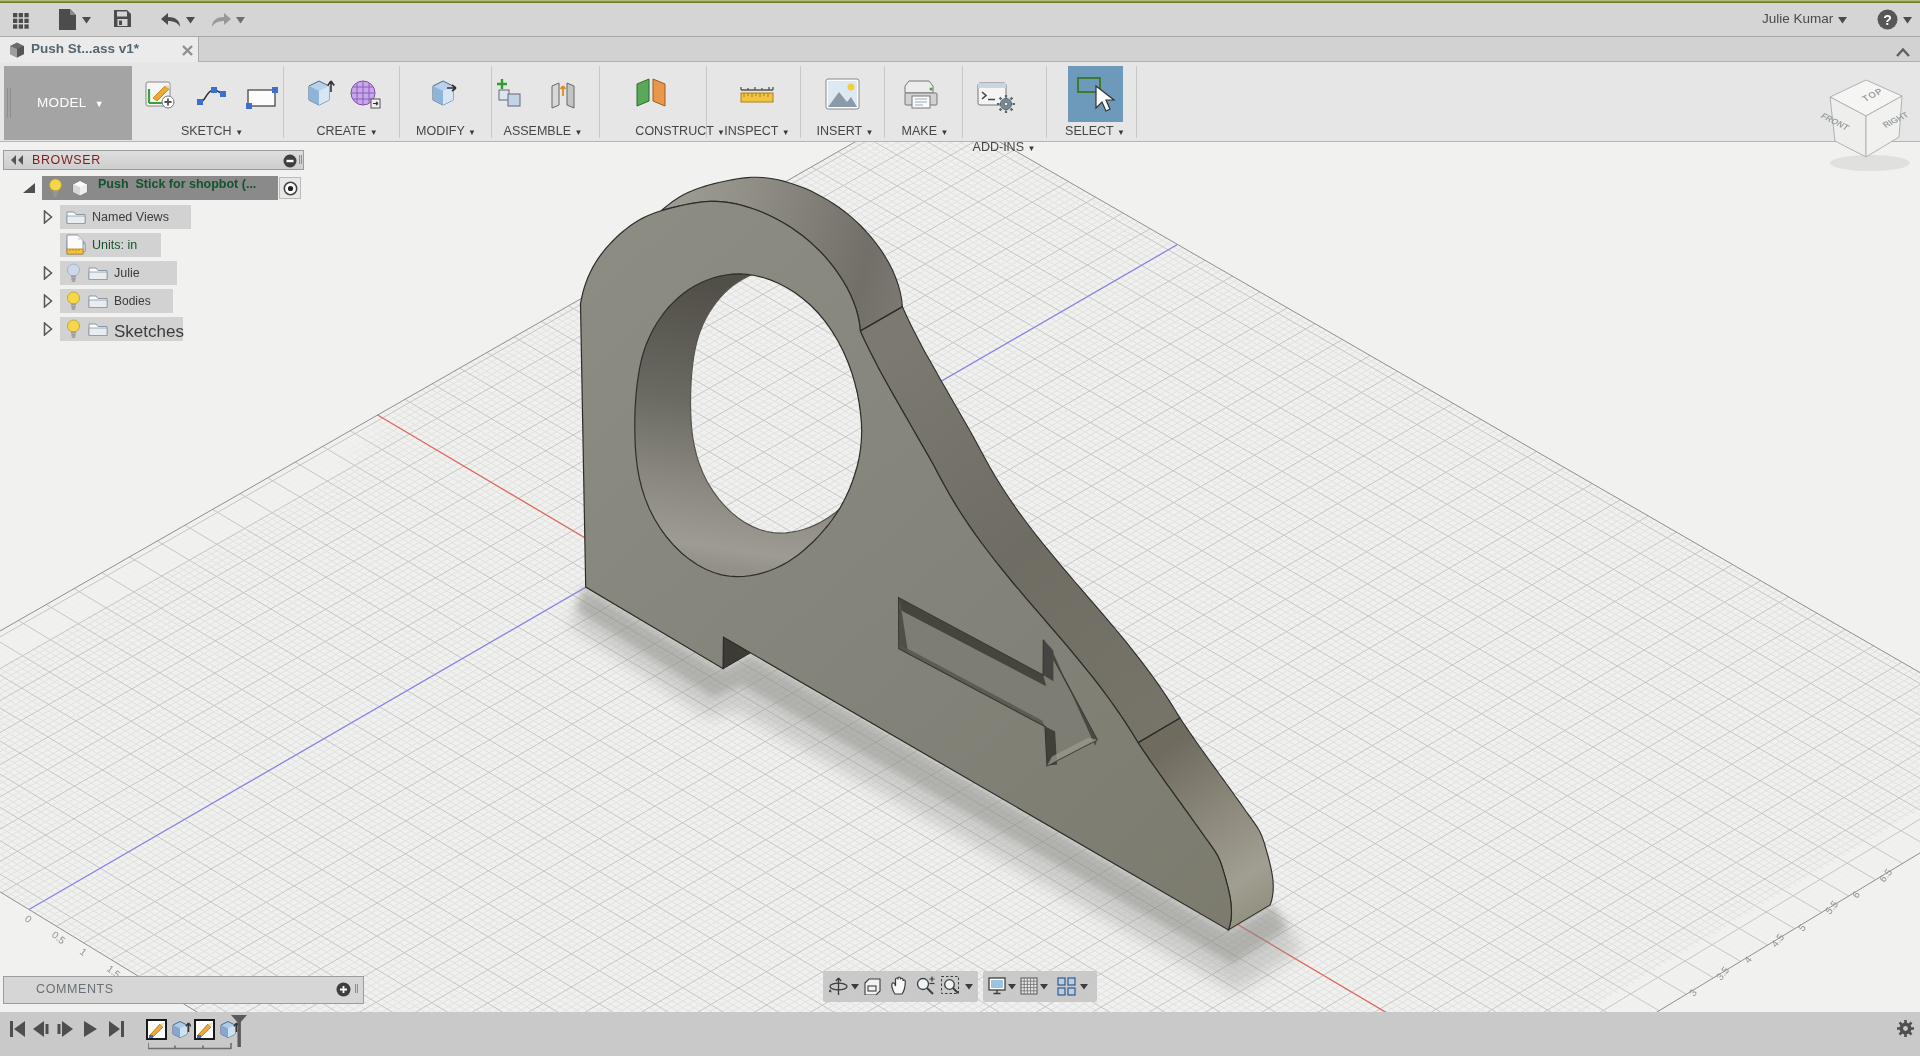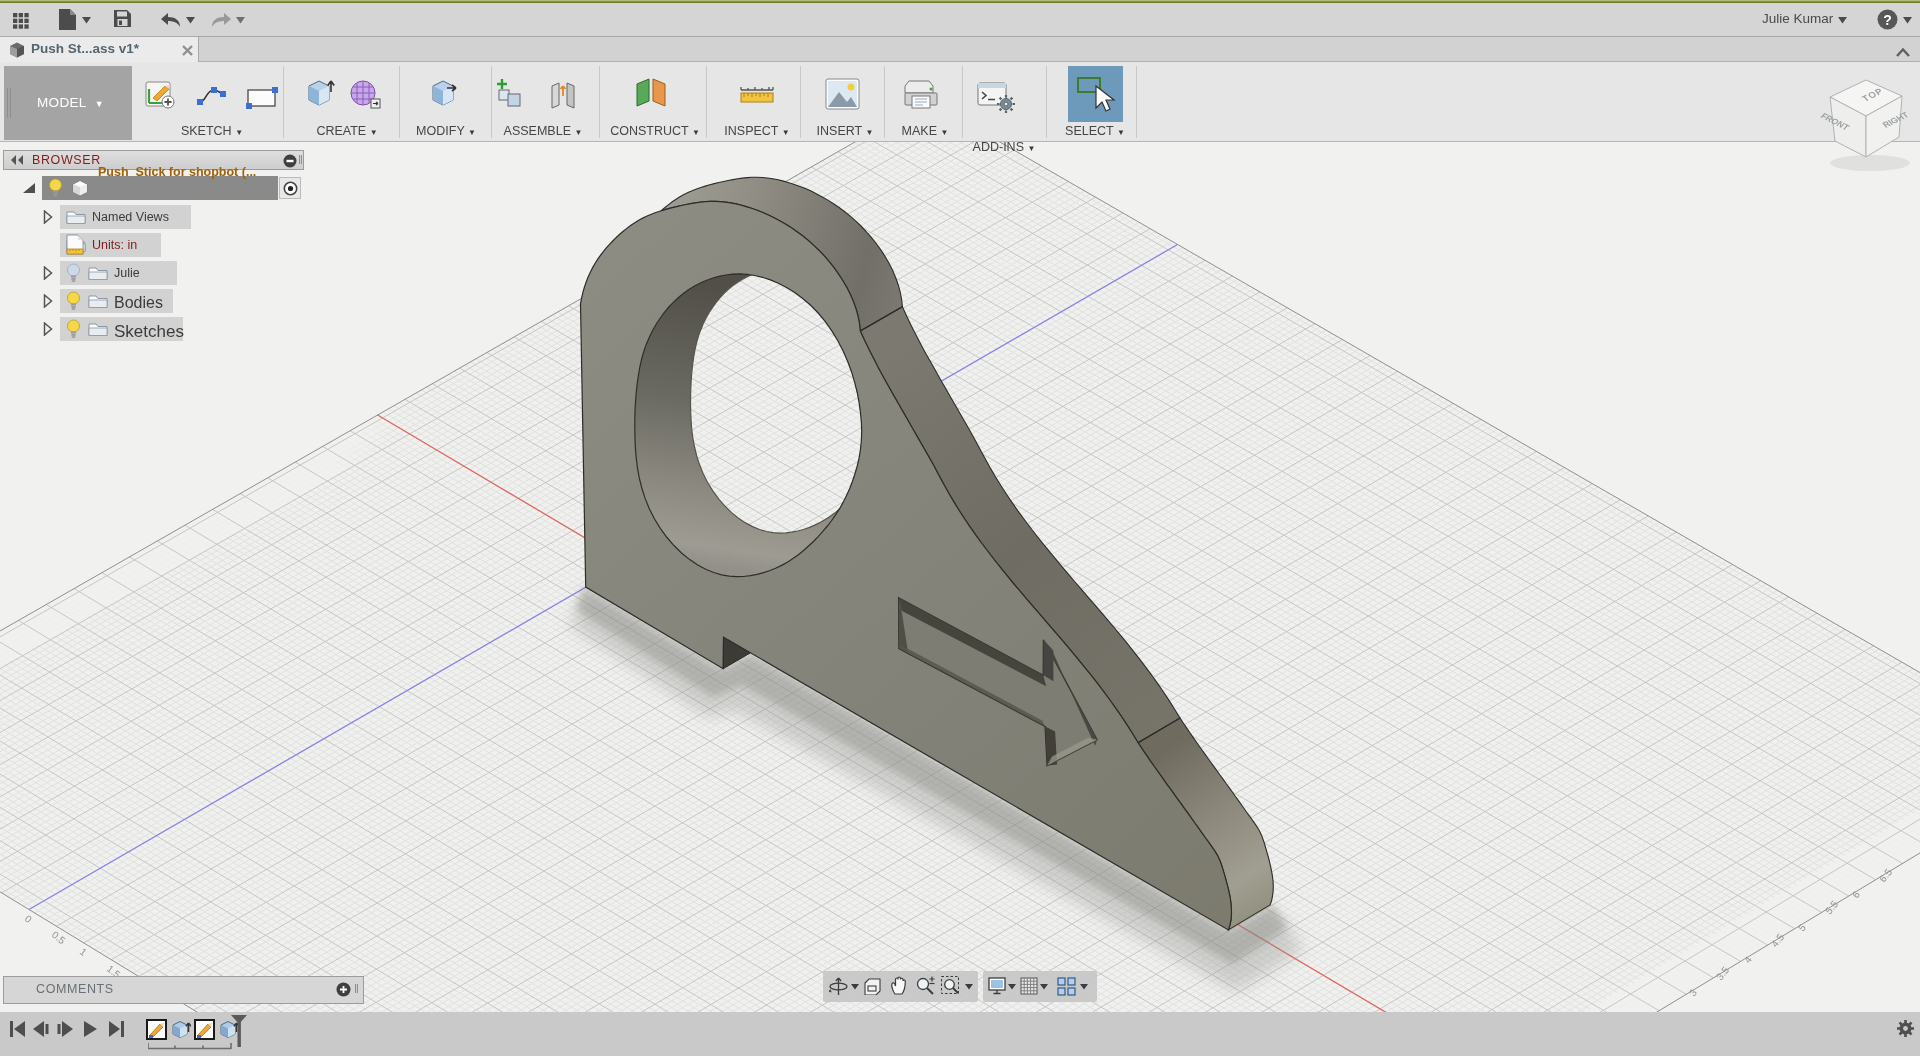"CONSTRUCT ▼" div.abs { text-align: center -> right }
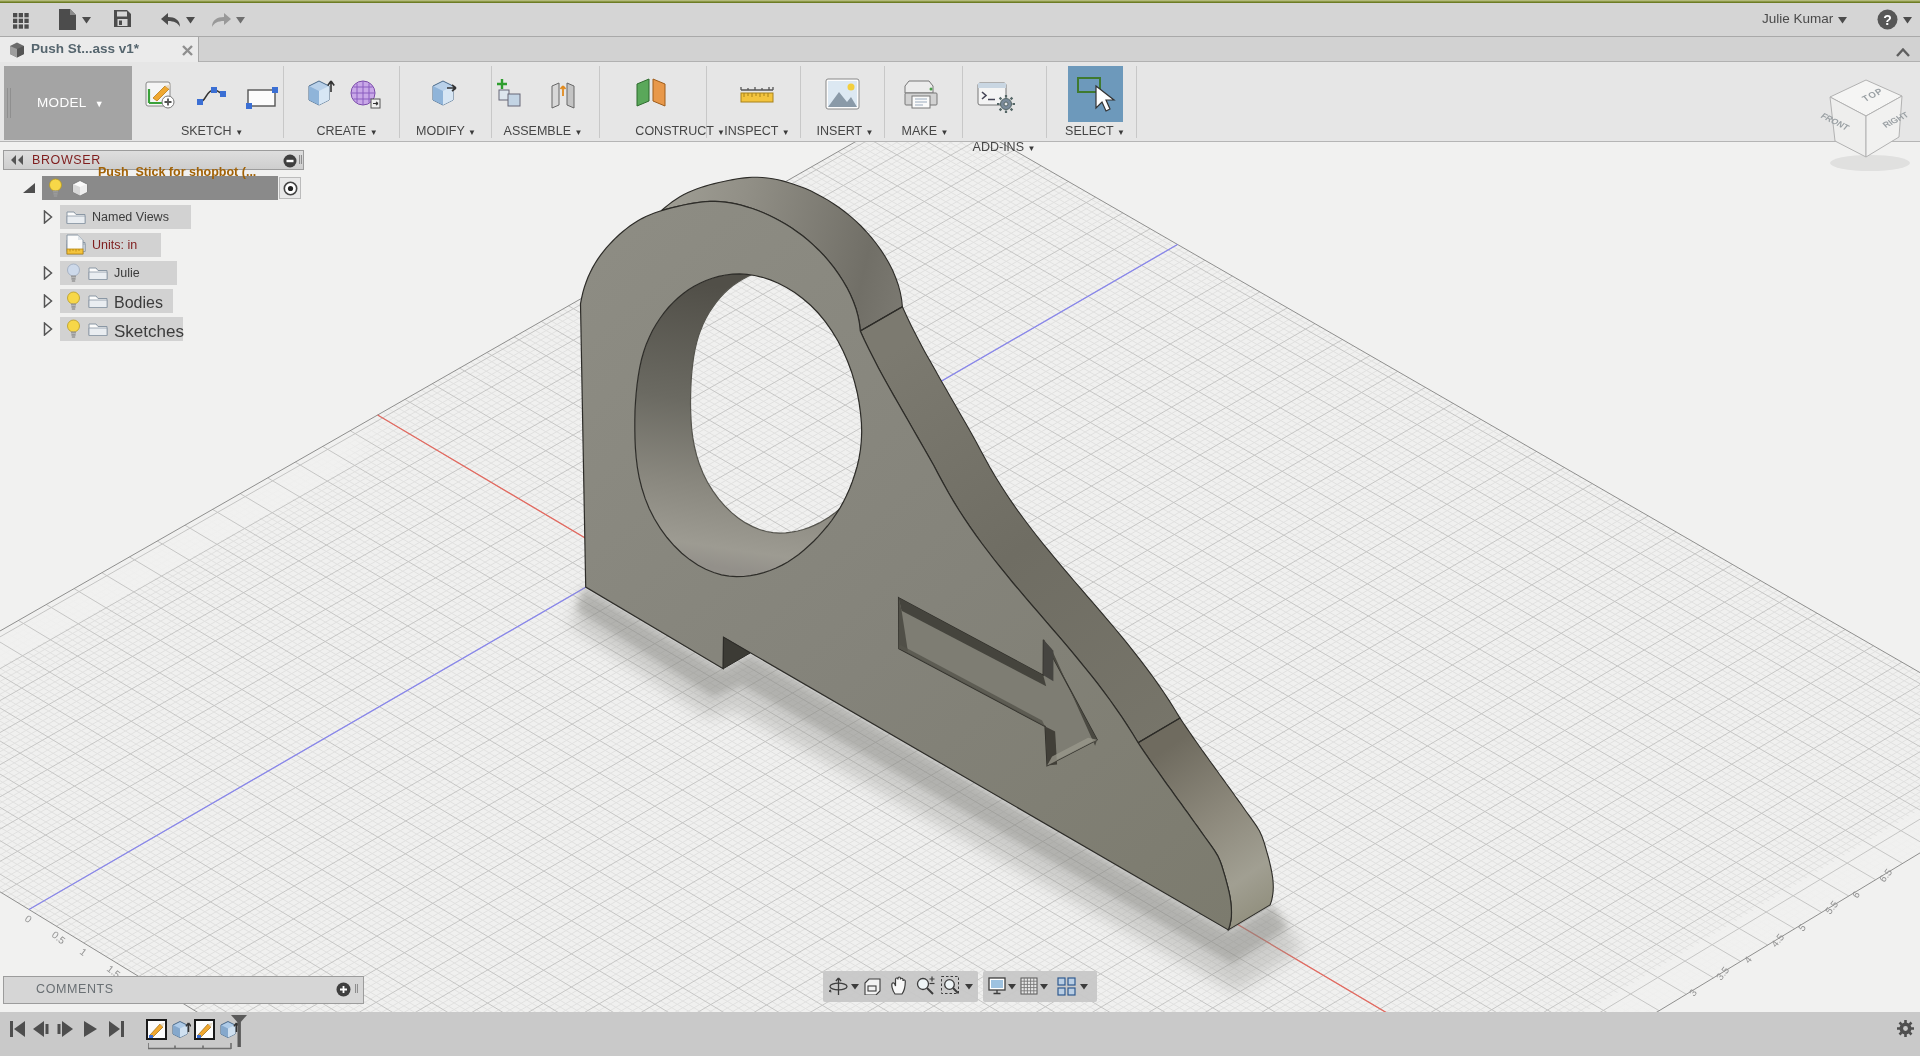"Push Stick for shopbot (..." div.abs { color: #a16207 -> #14532d; top: 165px -> 177px }
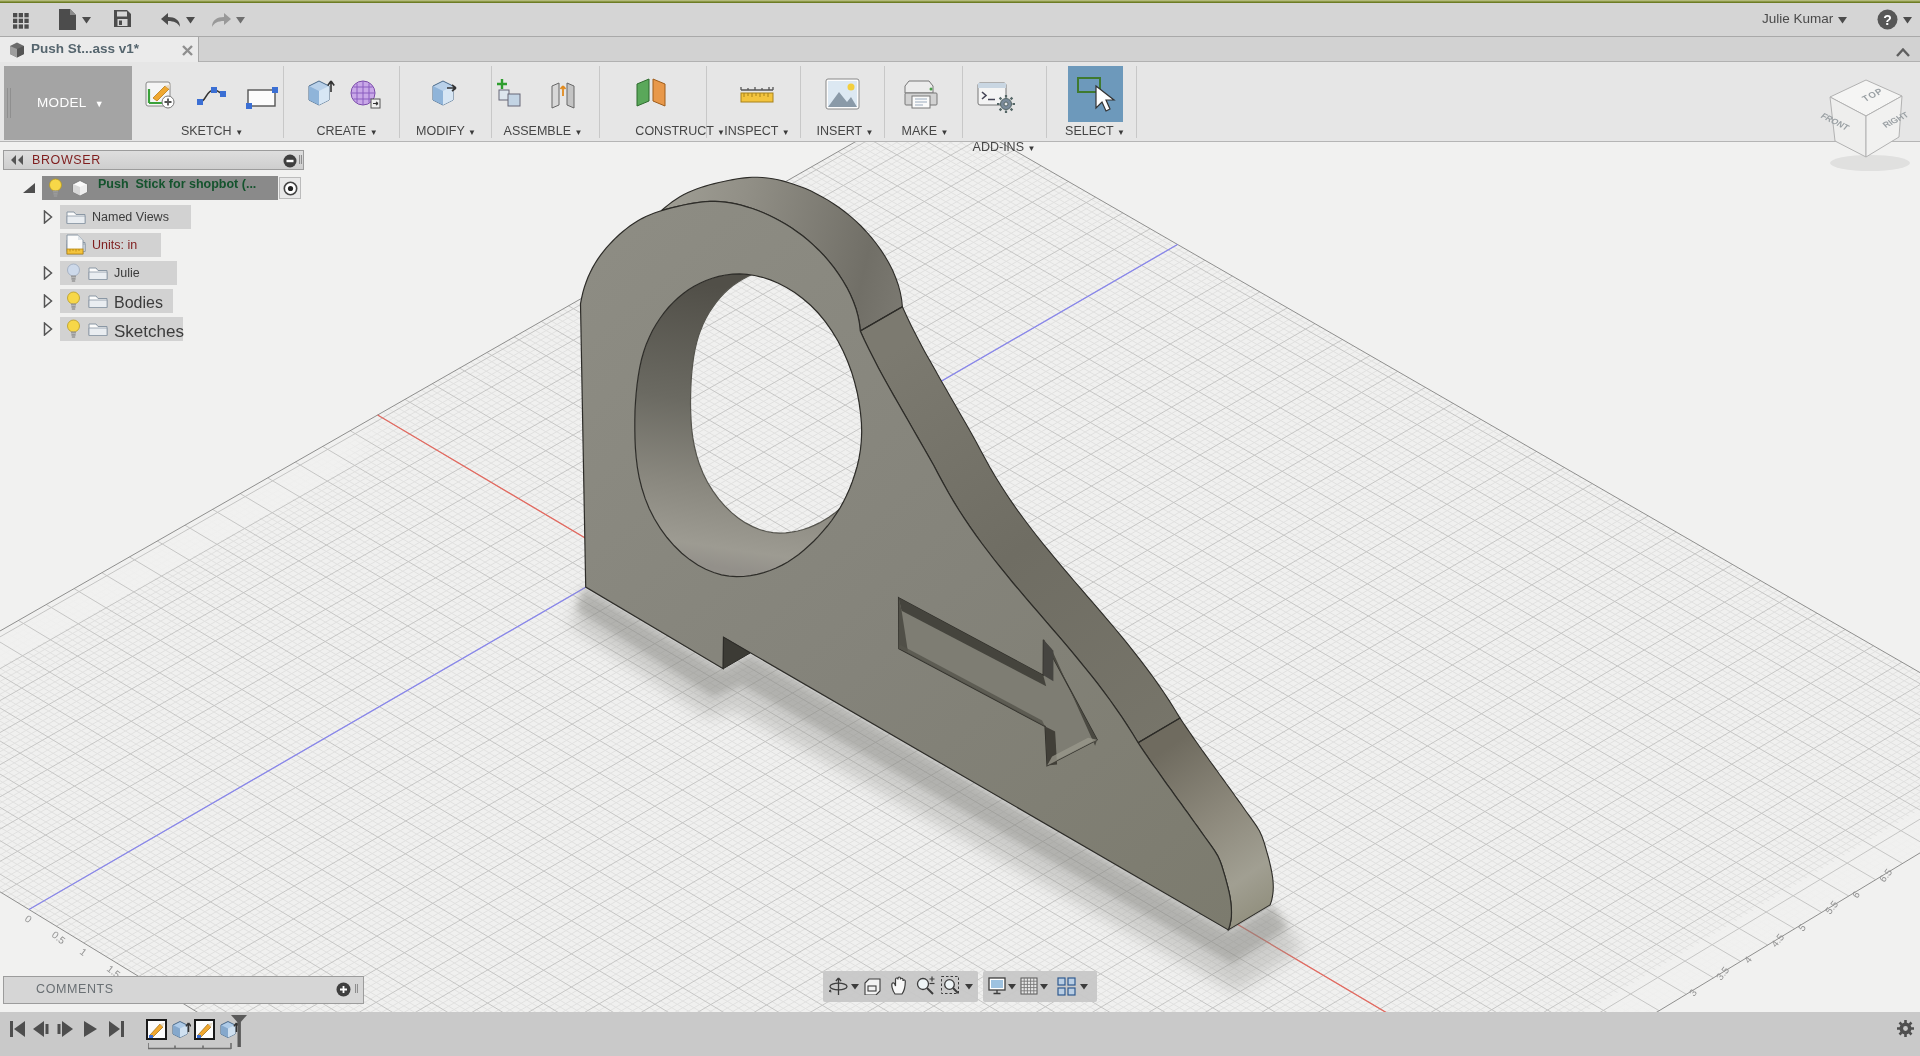"Units: in" div.abs { color: #7f1d1d -> #14532d }
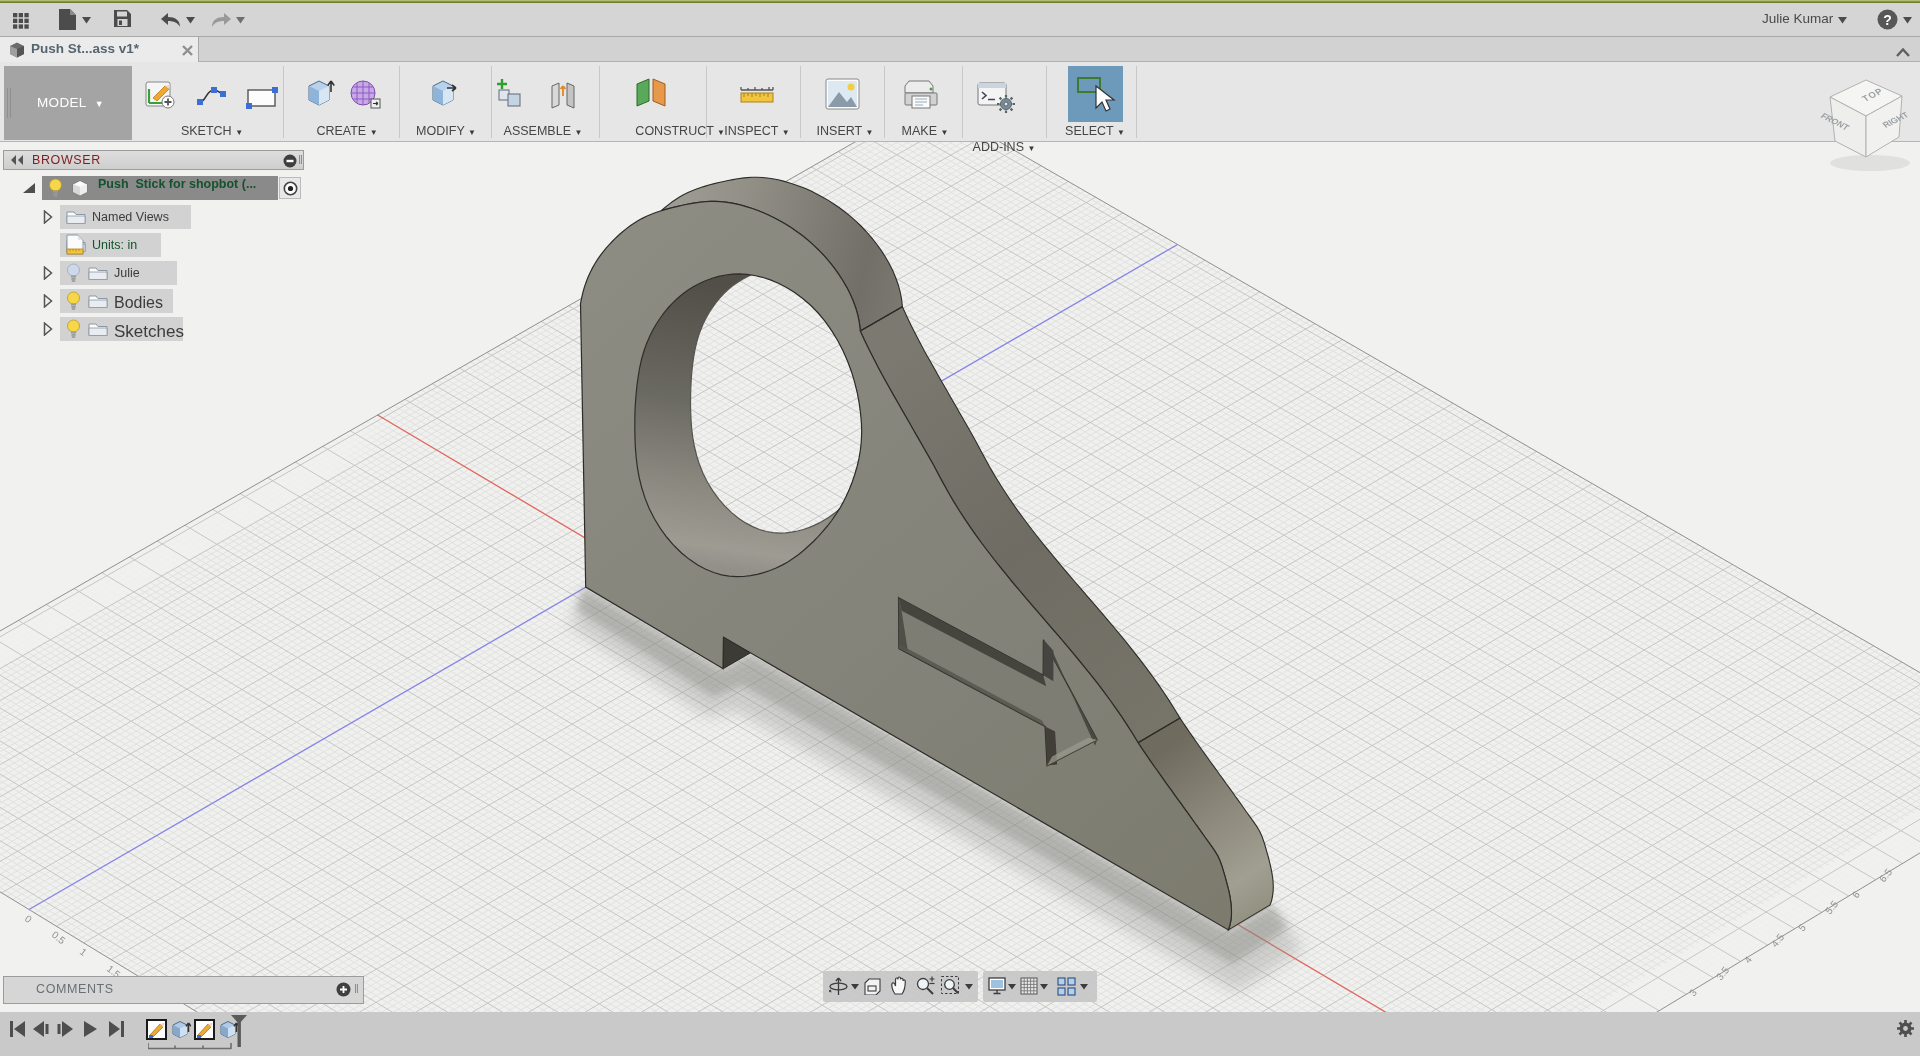"Bodies" div.abs { font-size: 16px -> 12px }
